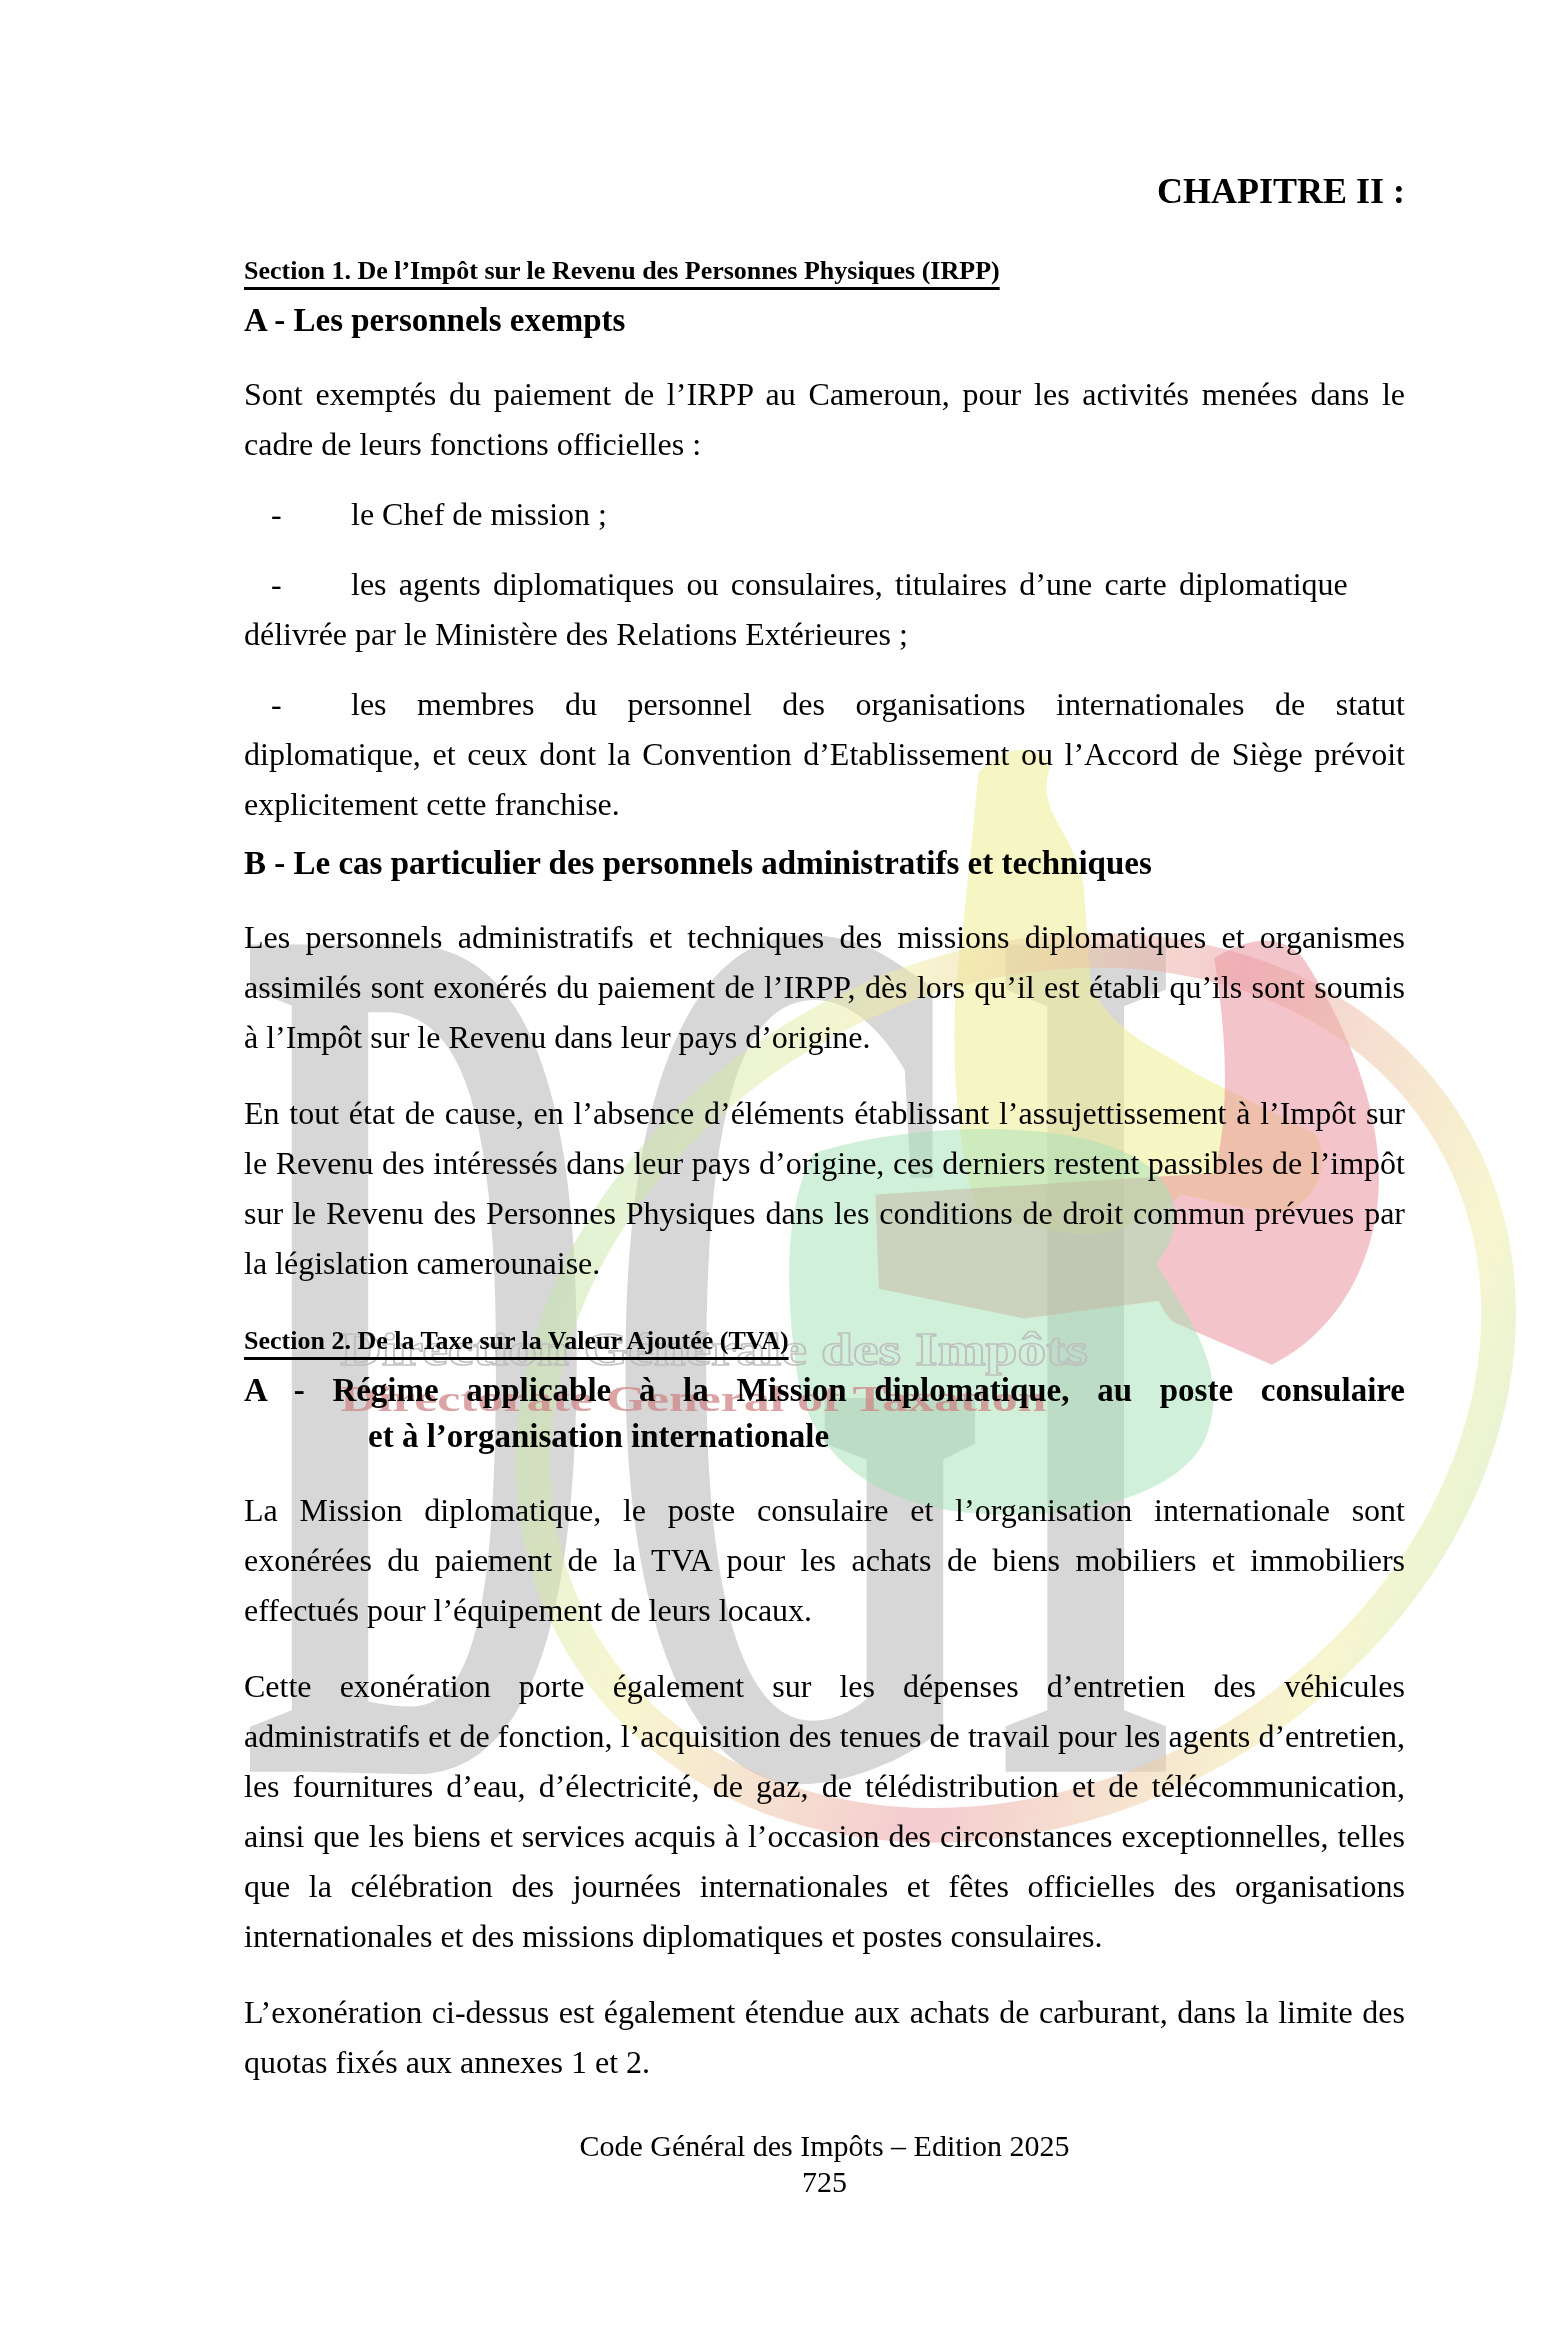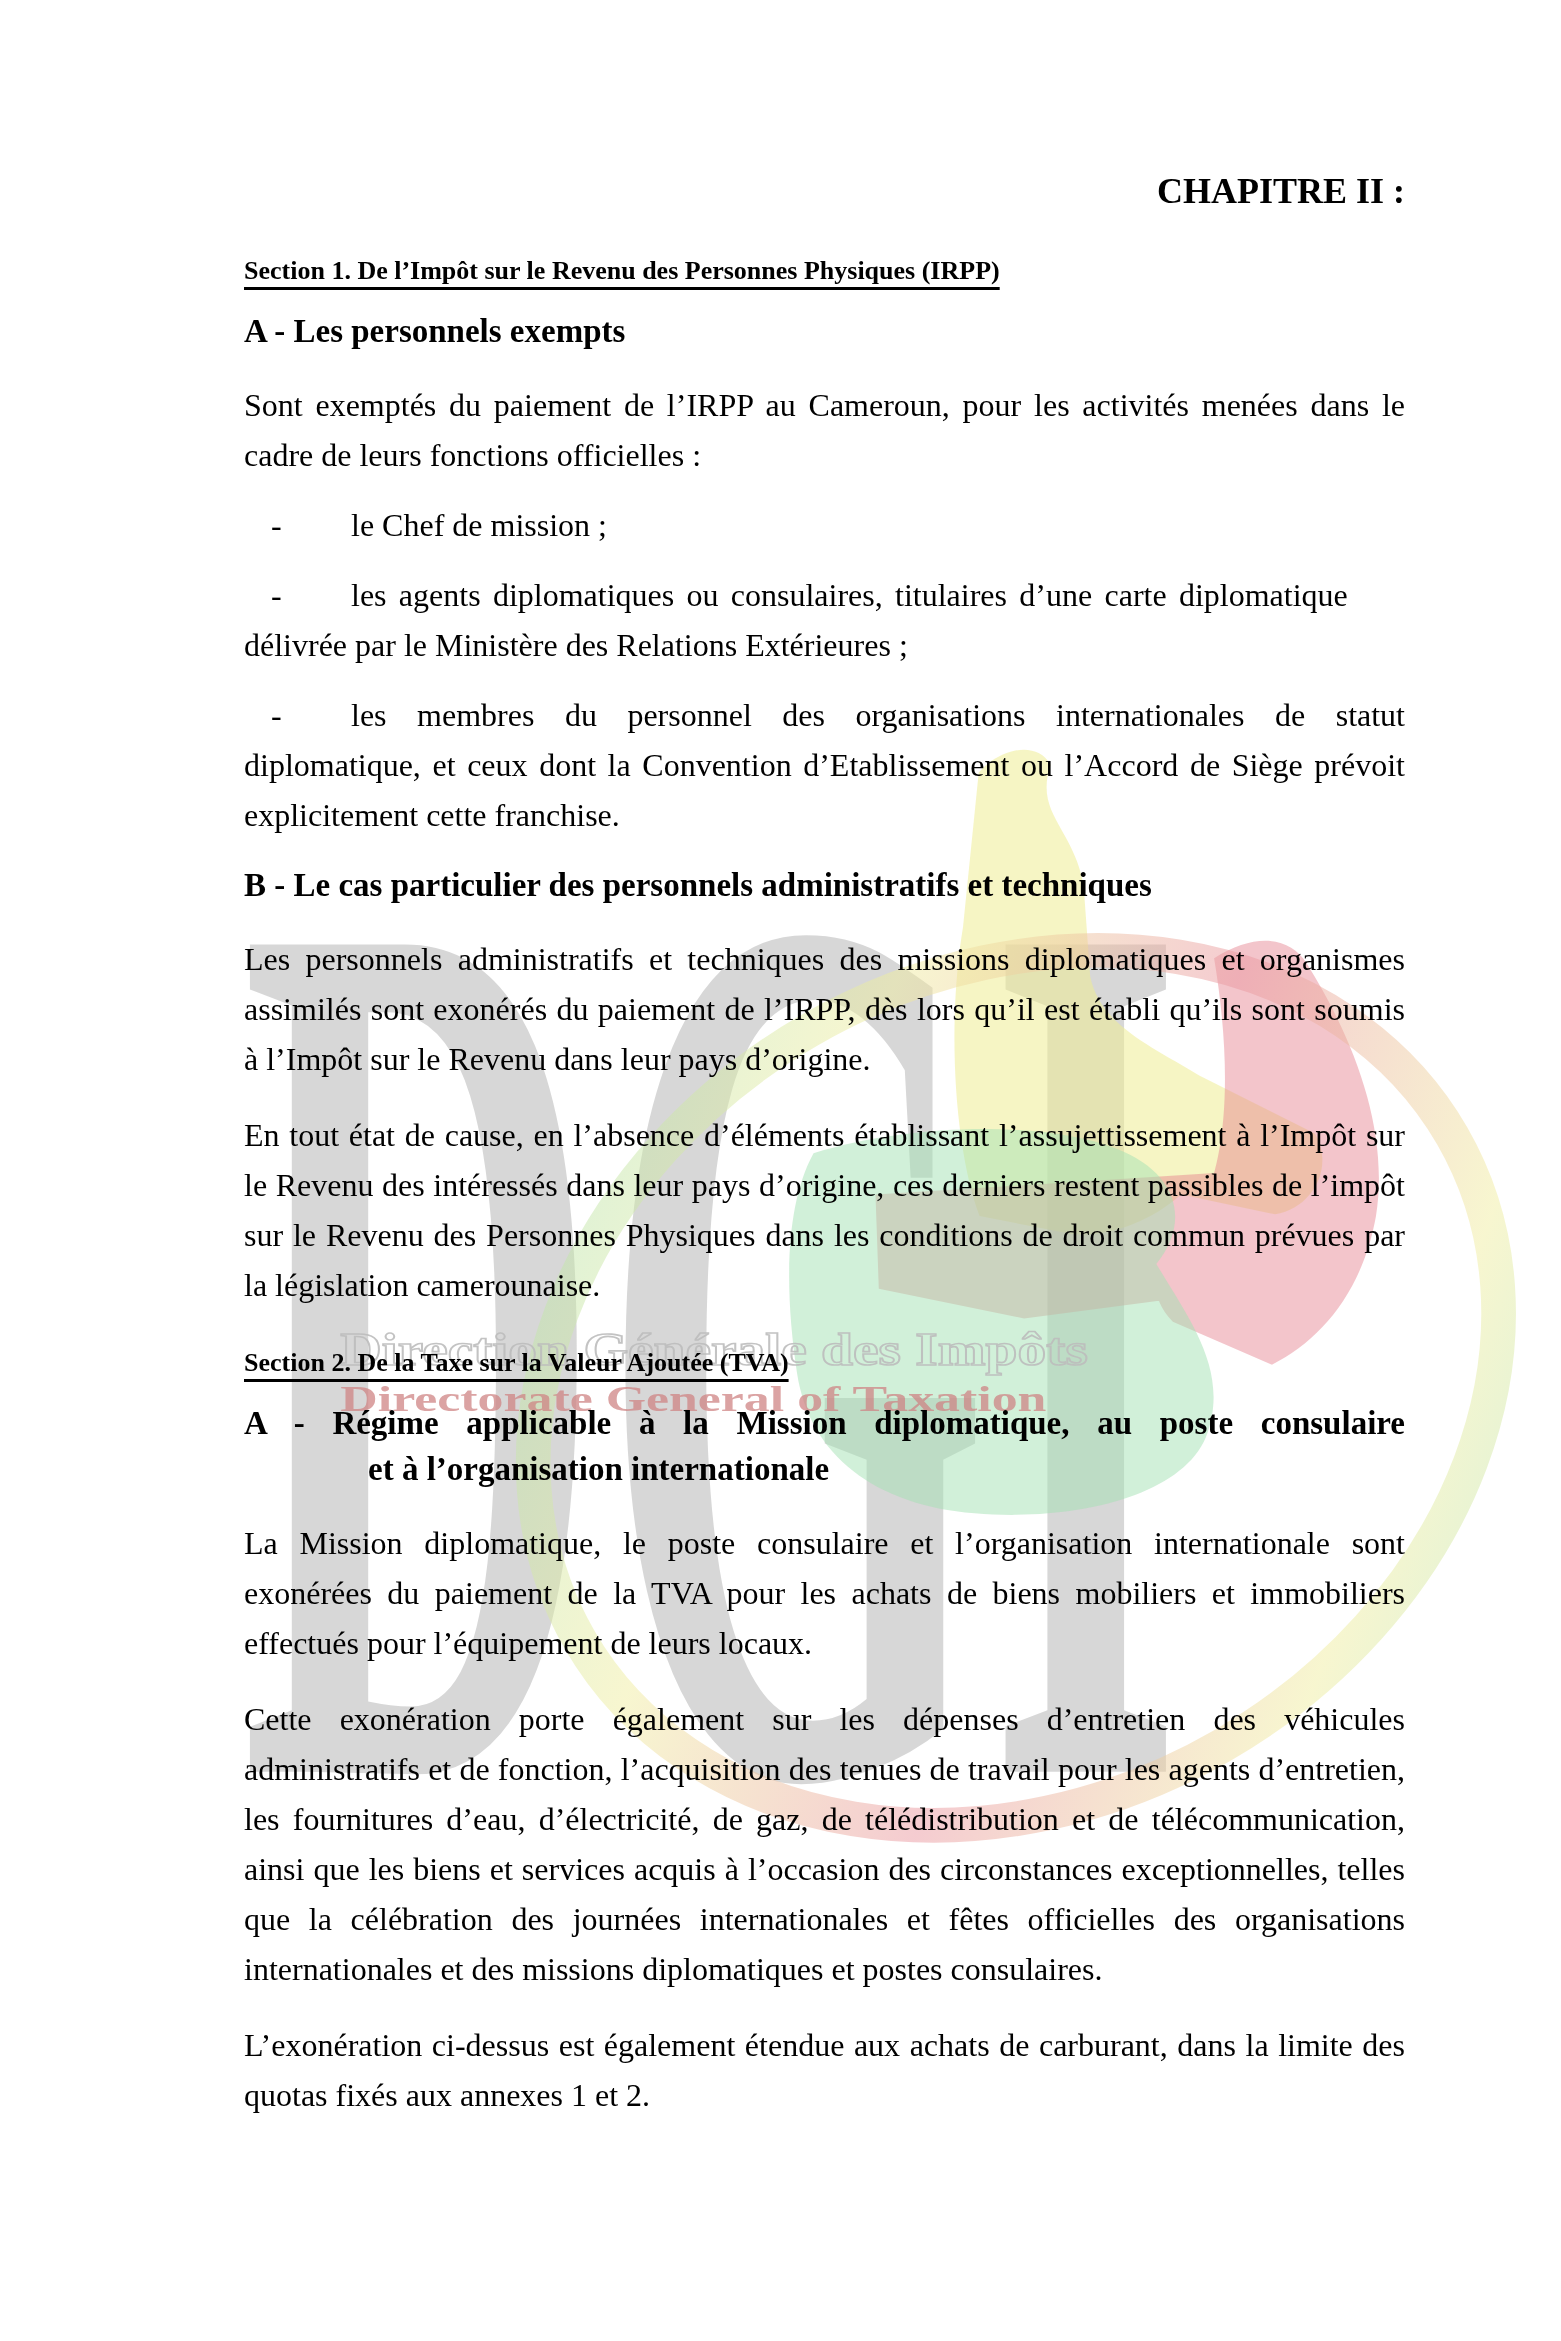"A - Les personnels exempts" .sub-heading { margin-top: 22px -> 11px }
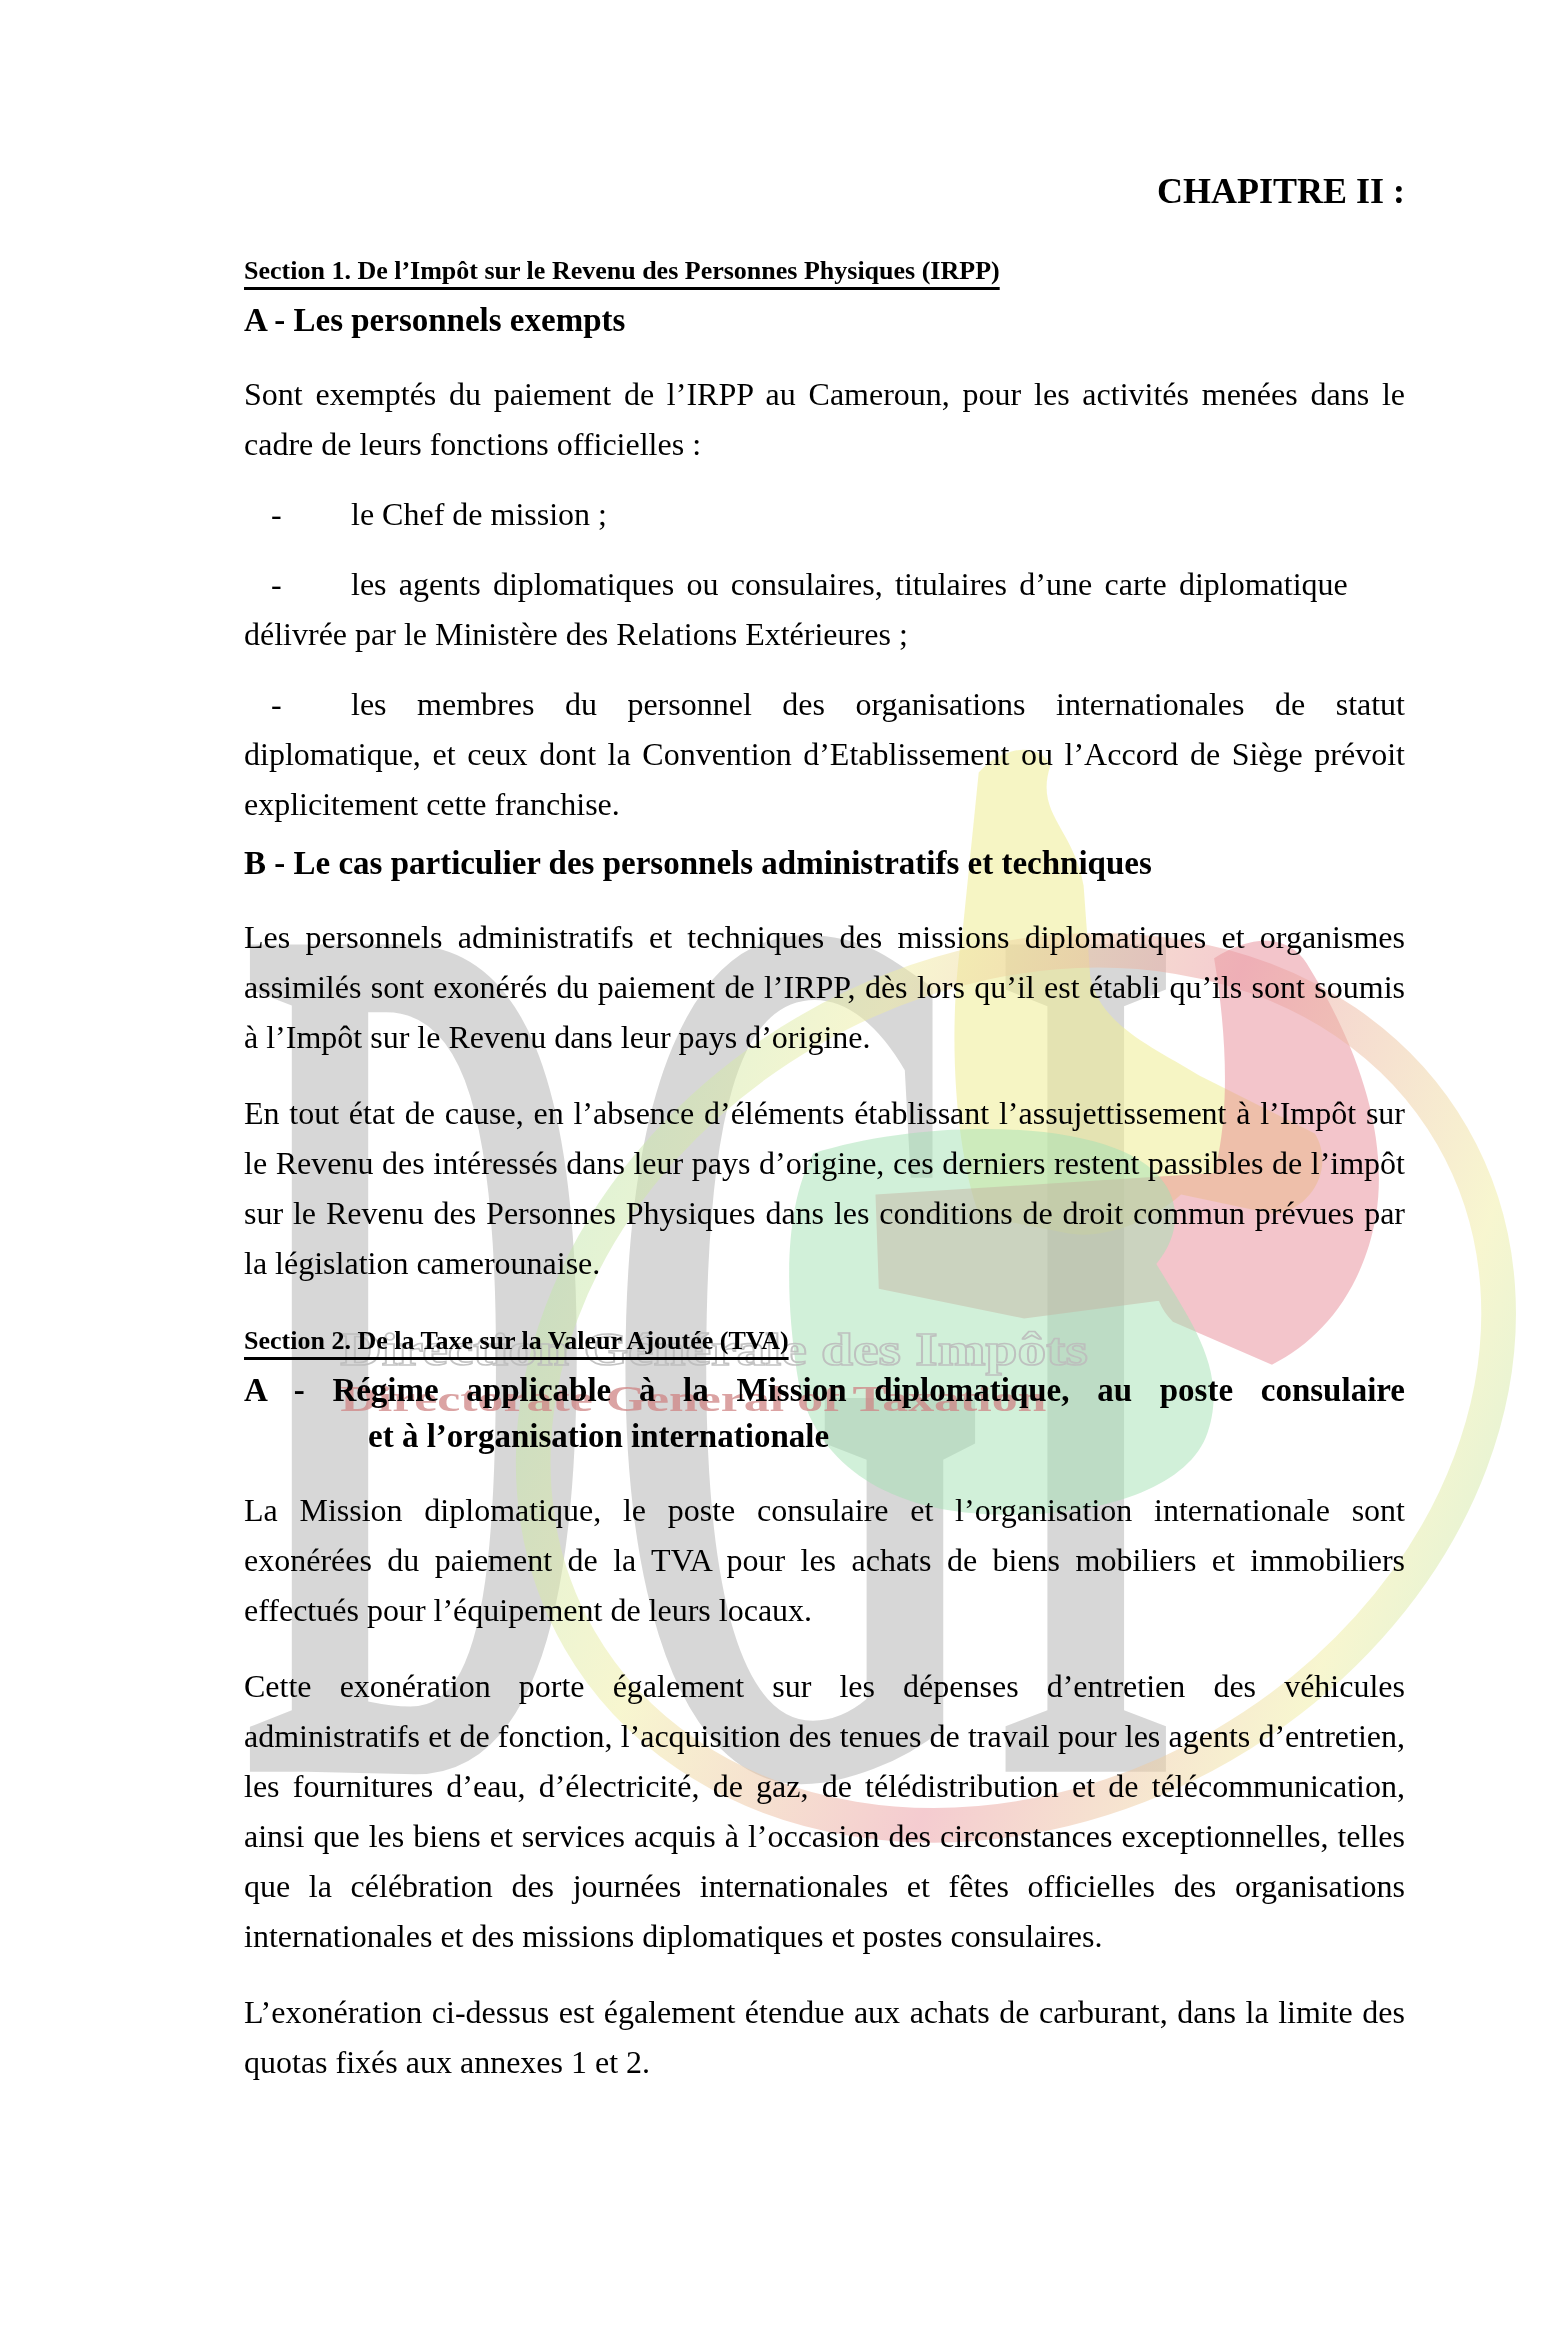"Code Général des Impôts –" footer.footer { html: none -> <footer> <div>Code Général des Impôts – Edition 2025</div> <div>725</div> </footer> }
